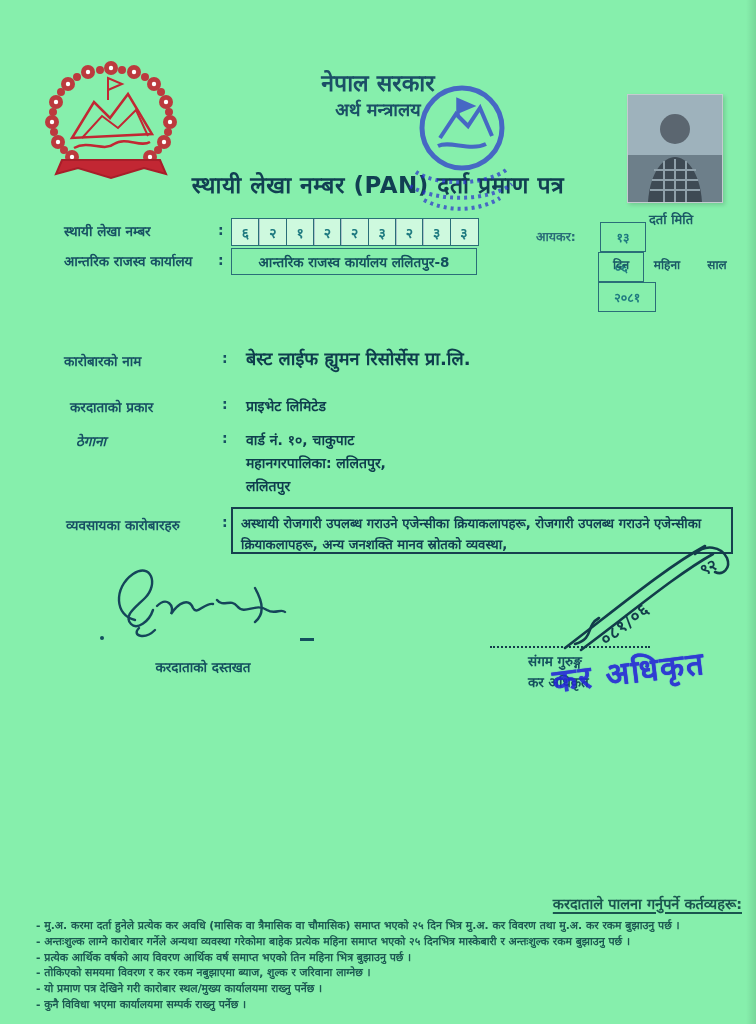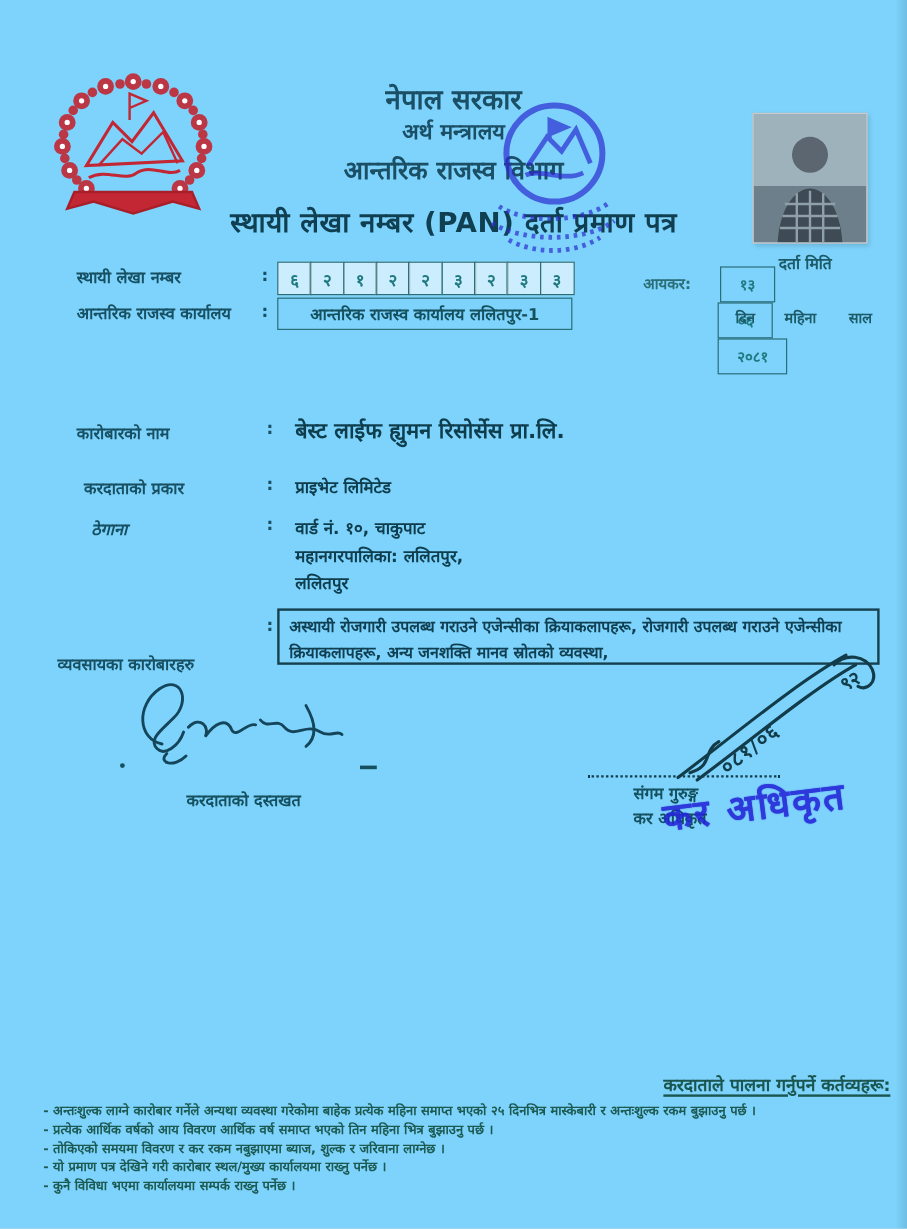"नेपाल सरकार" .page { background: #7dd3fc -> #86efac }
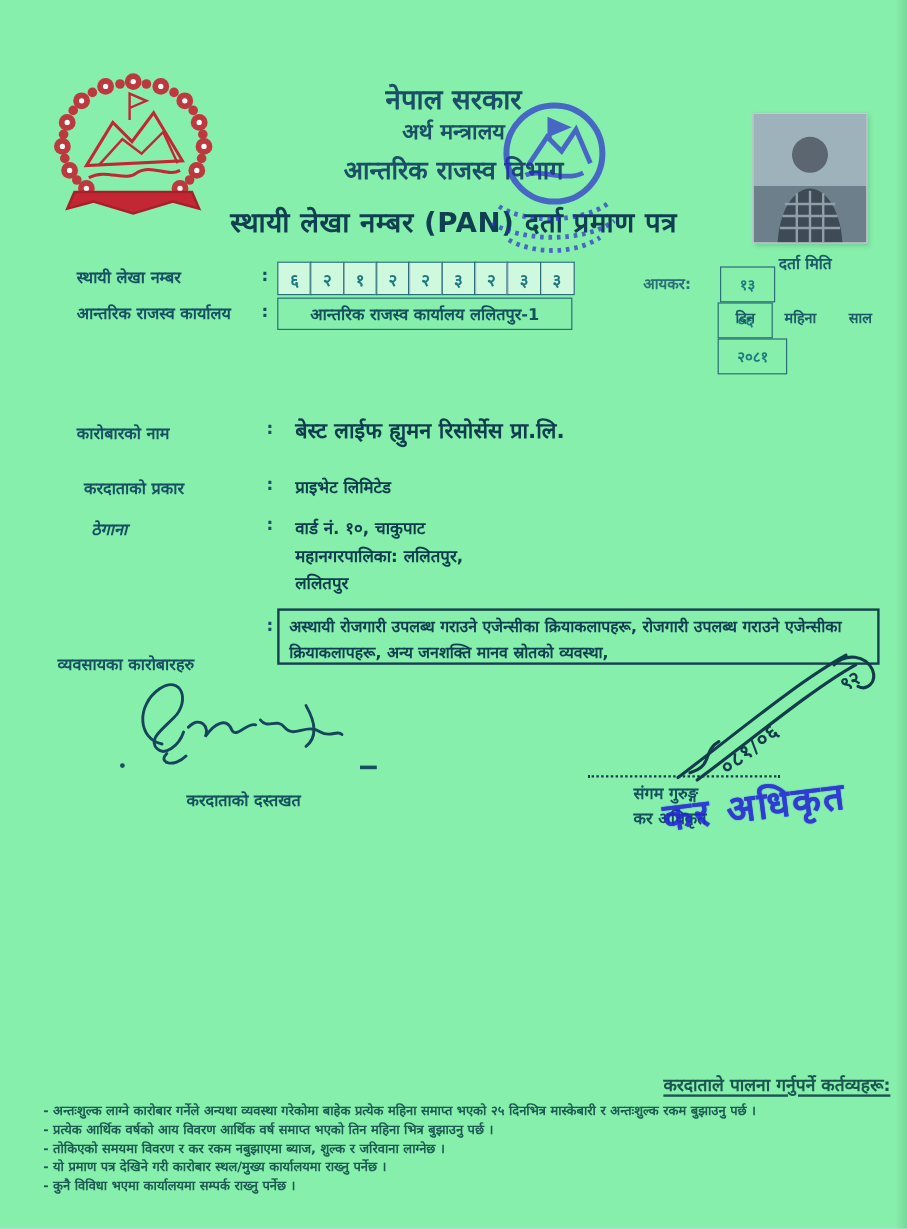"आन्तरिक राजस्व विभाग" div.abs { html: <div>आन्तरिक राजस्व विभाग</div> -> none }
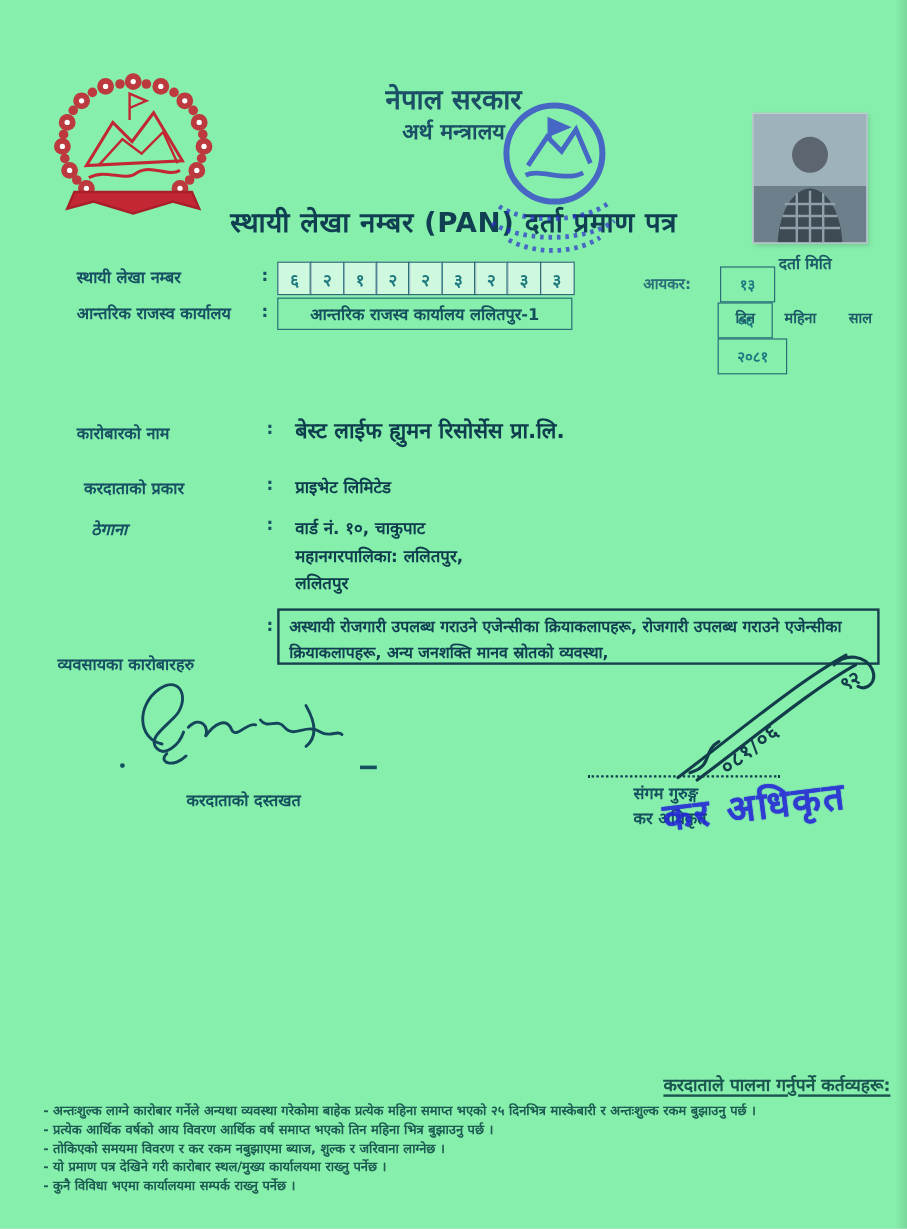"आन्तरिक राजस्व कार्यालय ललितपुर-1" div.abs { text: ललितपुर-1 -> ललितपुर-8 }
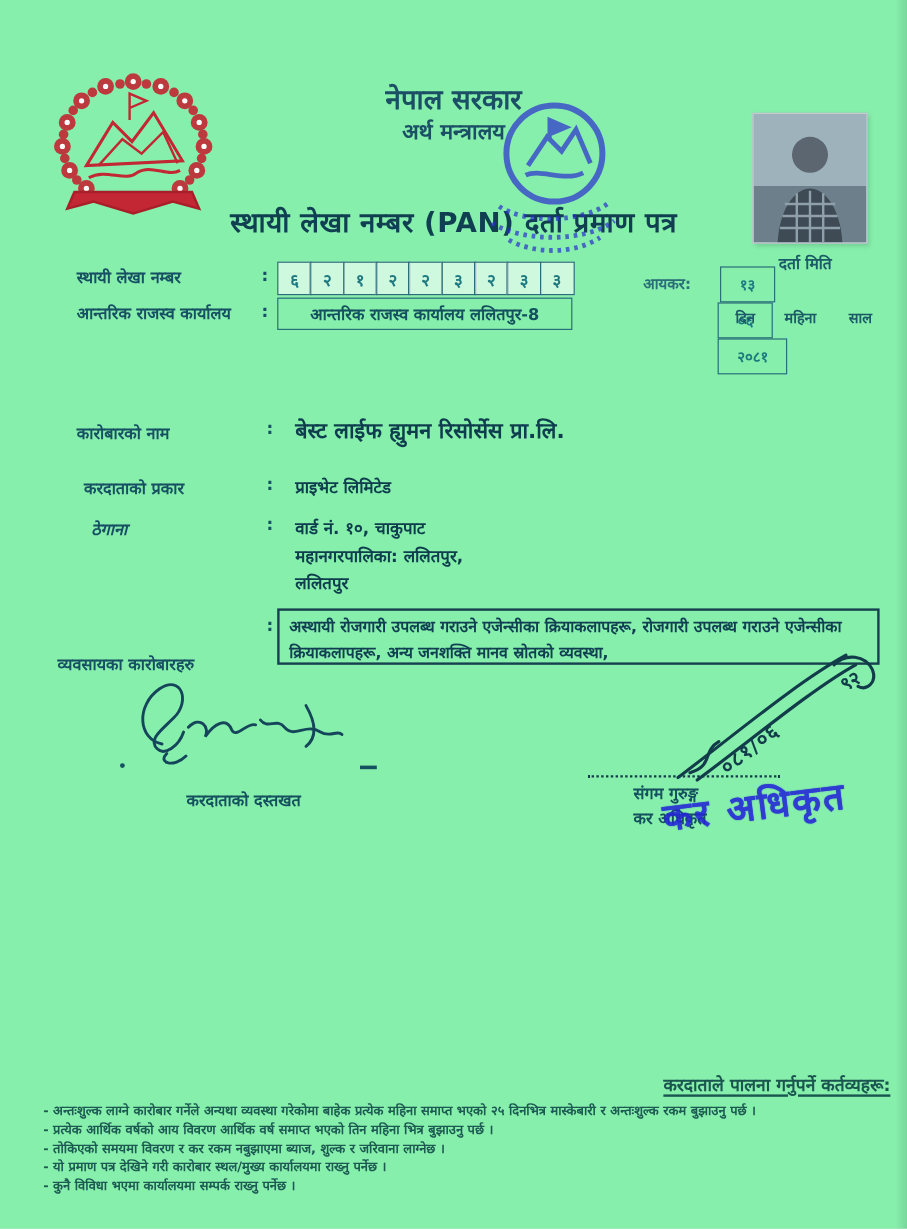"व्यवसायका कारोबारहरु" .act-label { left: 48px -> 66px; margin-top: 28px -> none }
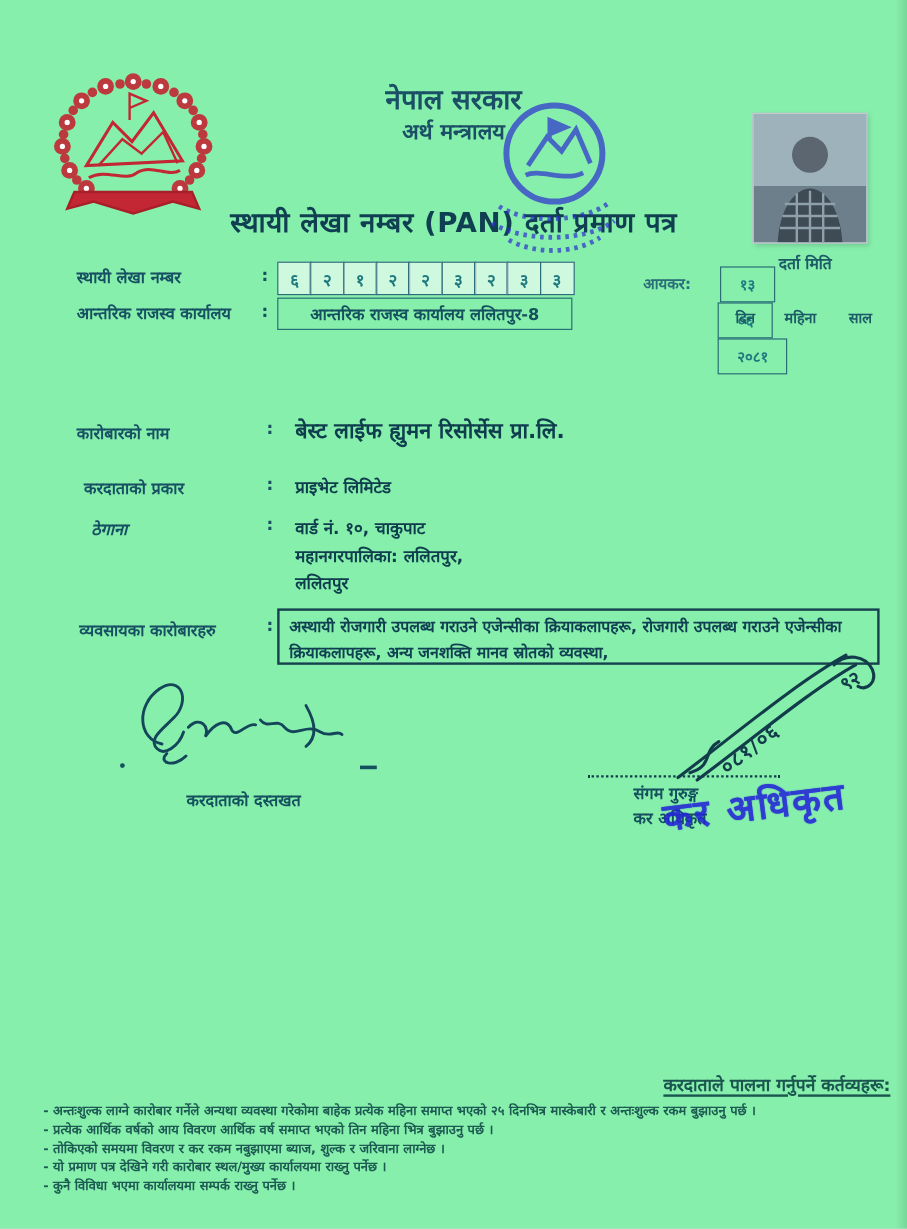"- मु.अ. करमा दर्ता हुनेले" div.duty-item { html: none -> <div>- मु.अ. करमा दर्ता हुनेले प्रत्येक कर अवधि (मासिक वा त्रैमासिक वा चौमासिक) समाप्त भएको २५ दिन भित्र मु.अ. कर विवरण तथा मु.अ. कर रकम बुझाउनु पर्छ ।</div> }
